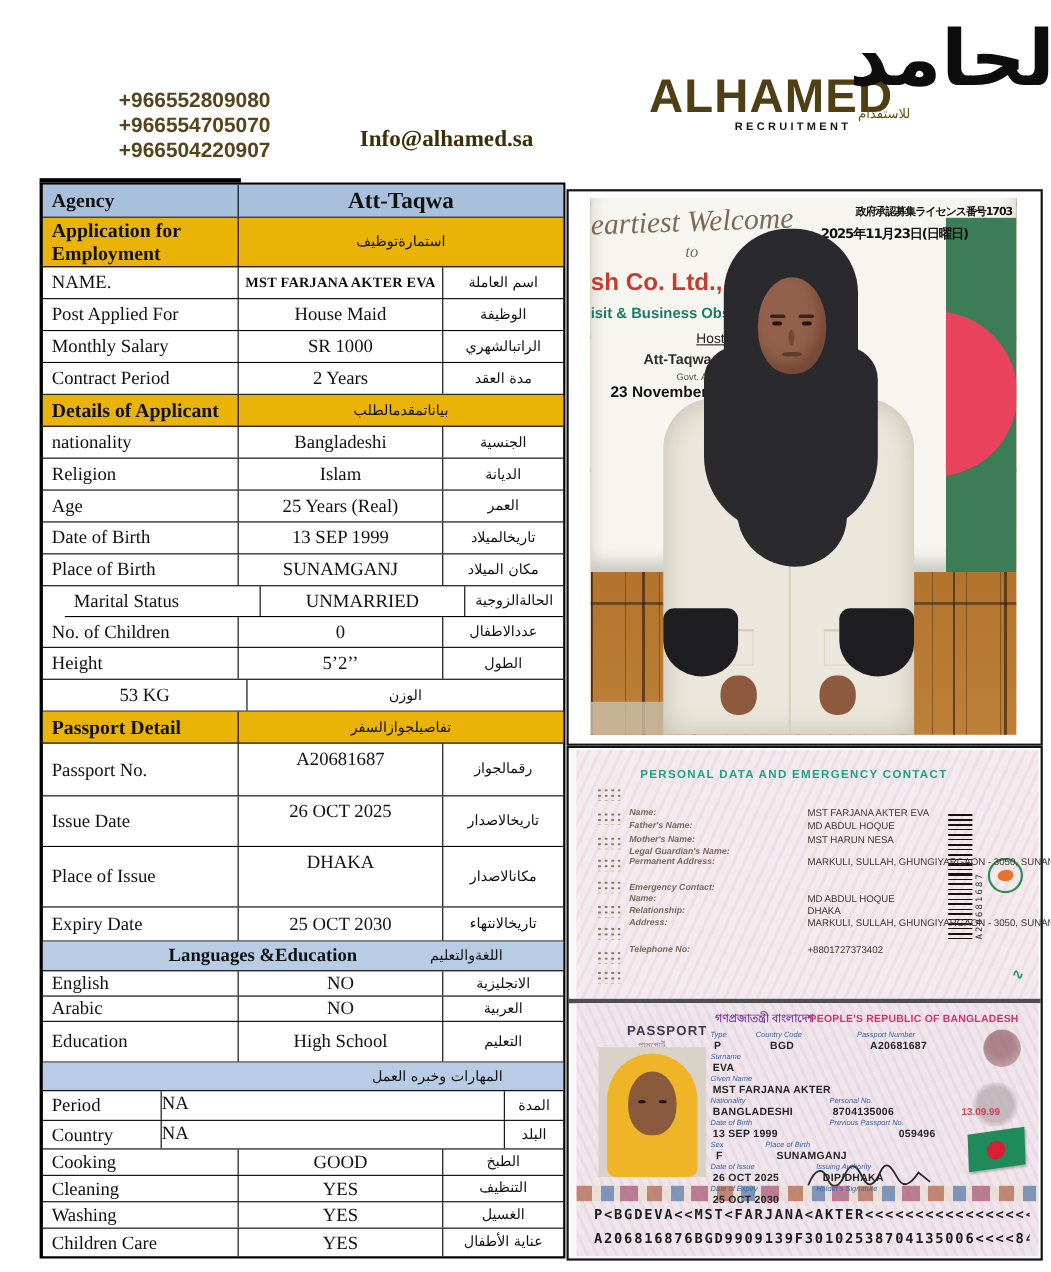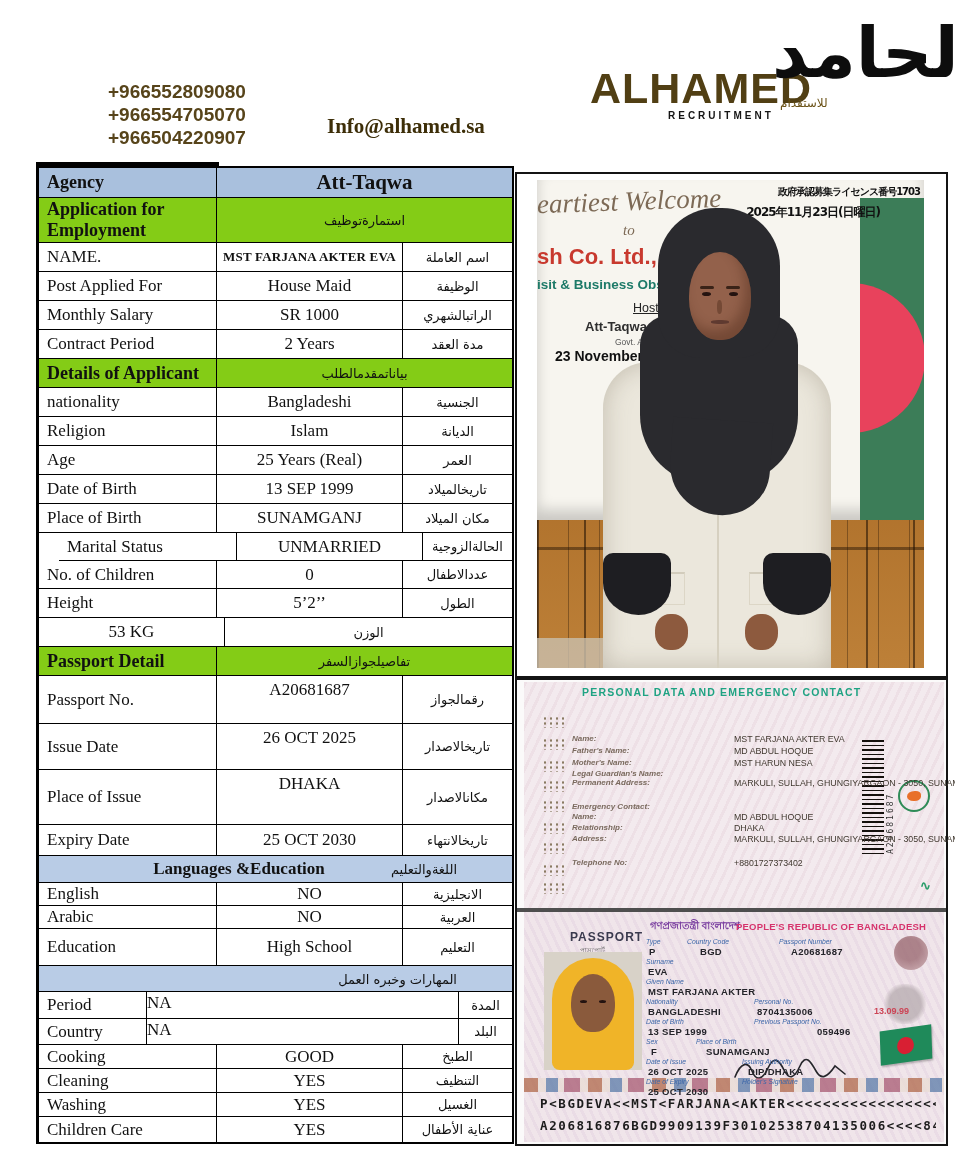"Application for Employment" .row-sec { background: #84cc16 -> #eab308 }
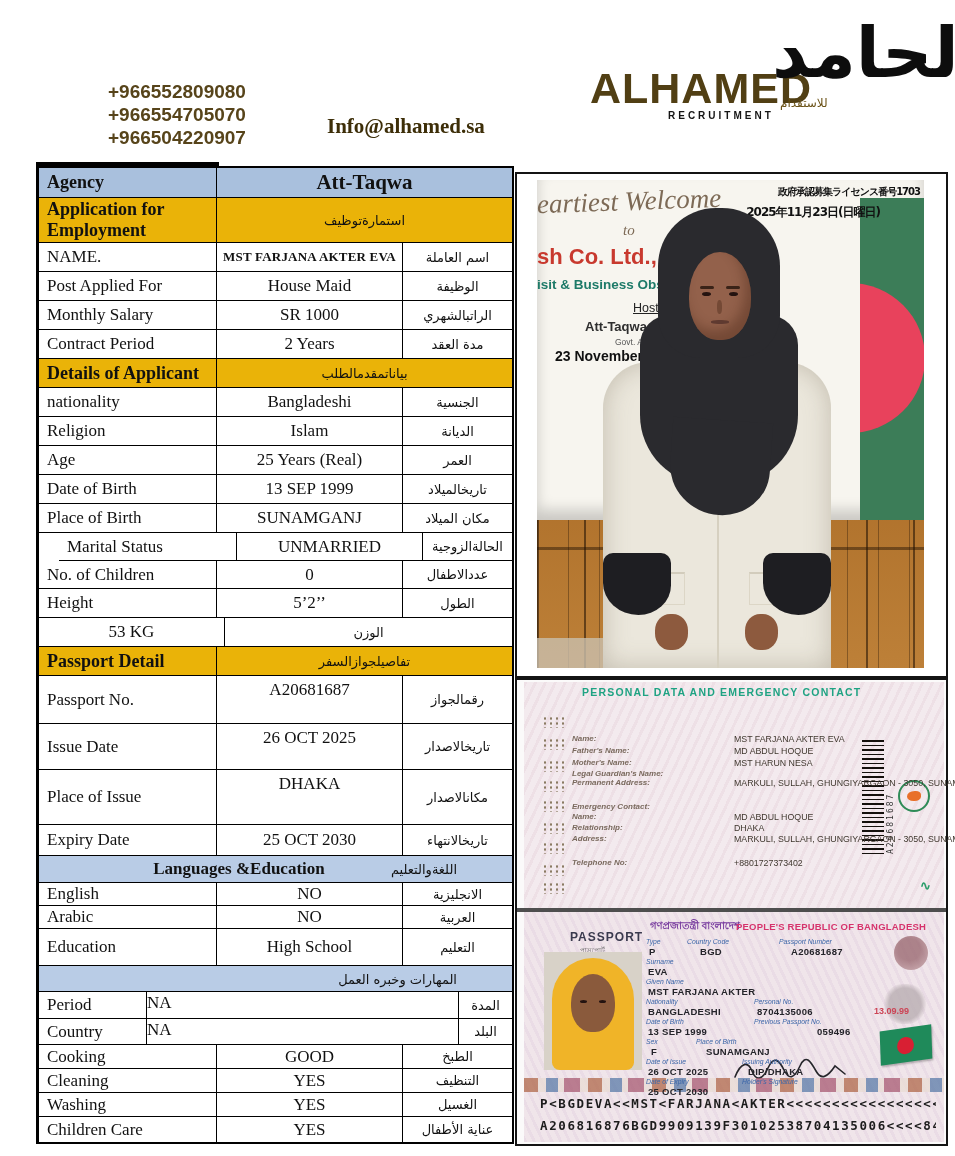"PERSONAL DATA AND EMERGENCY CONTACT" .pd-title { top: 4px -> 16px }
